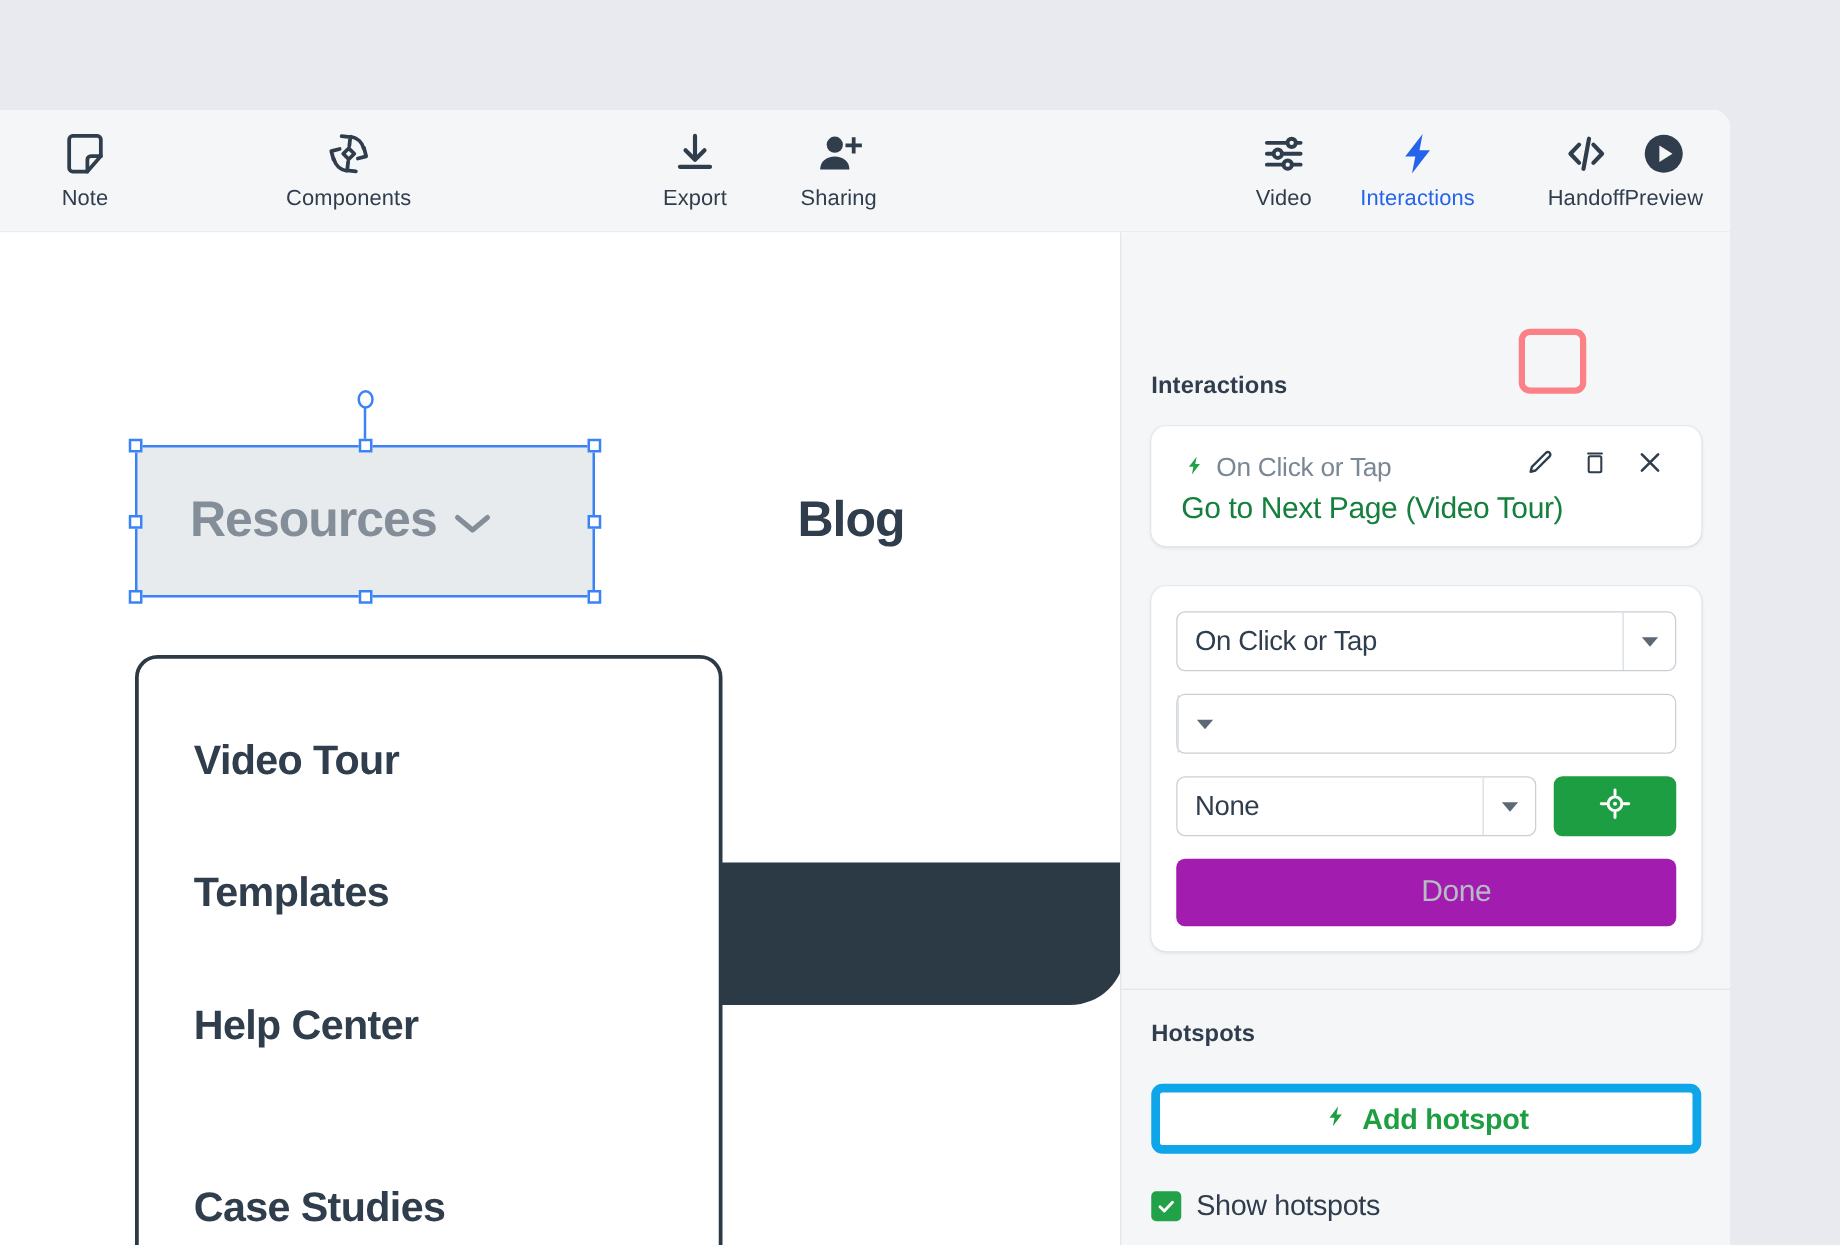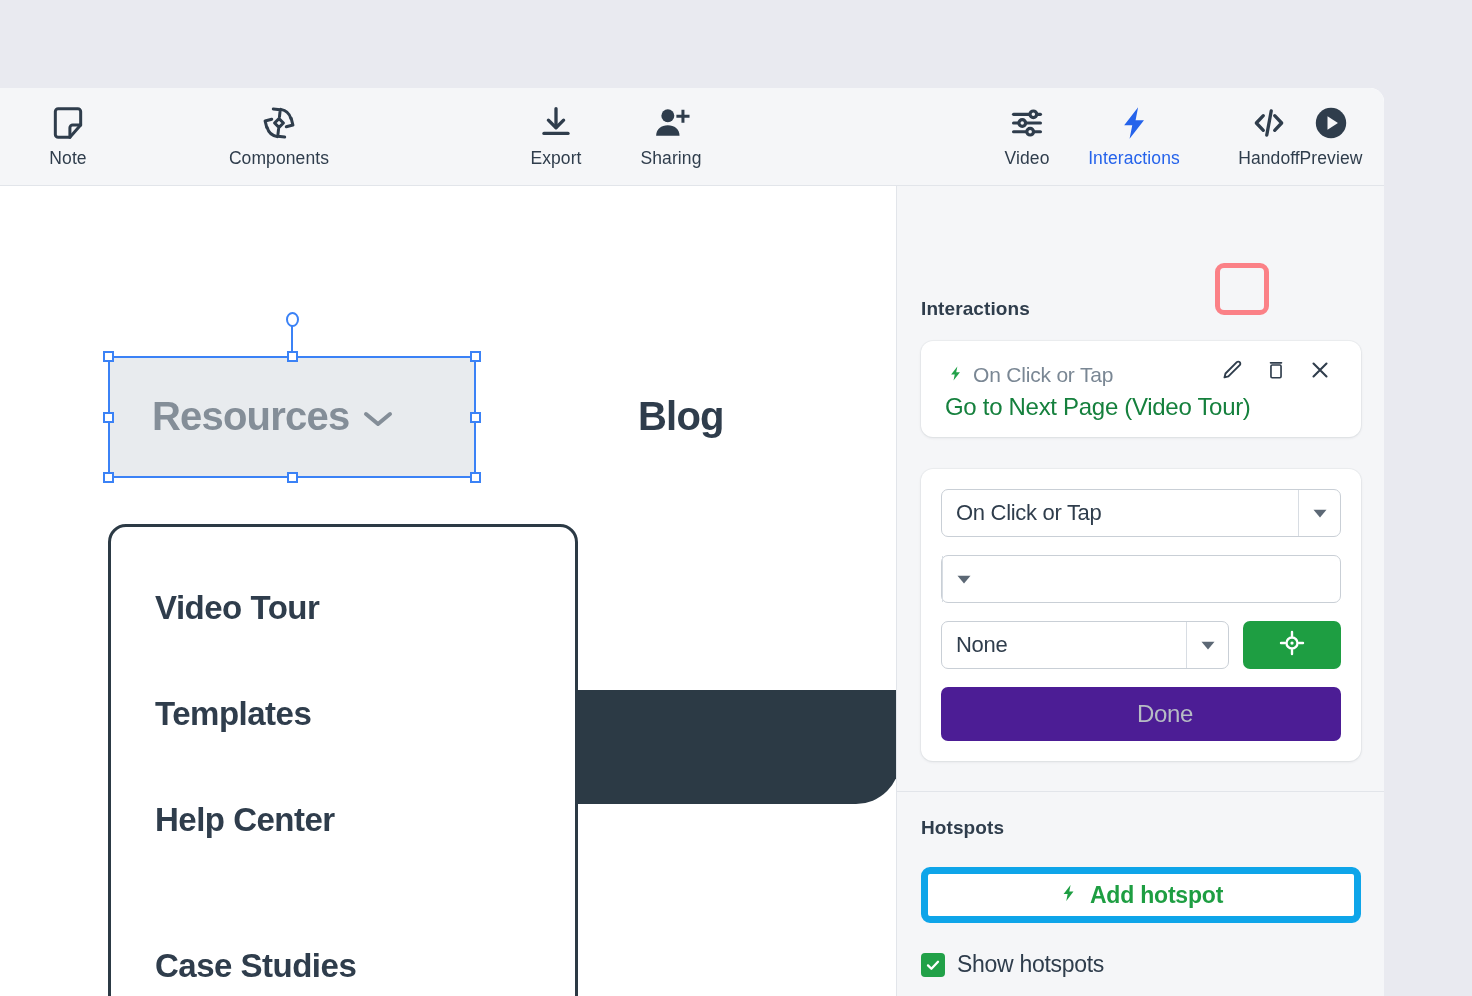"Done" #done-button { background: #4c1d95 -> #a21caf }
